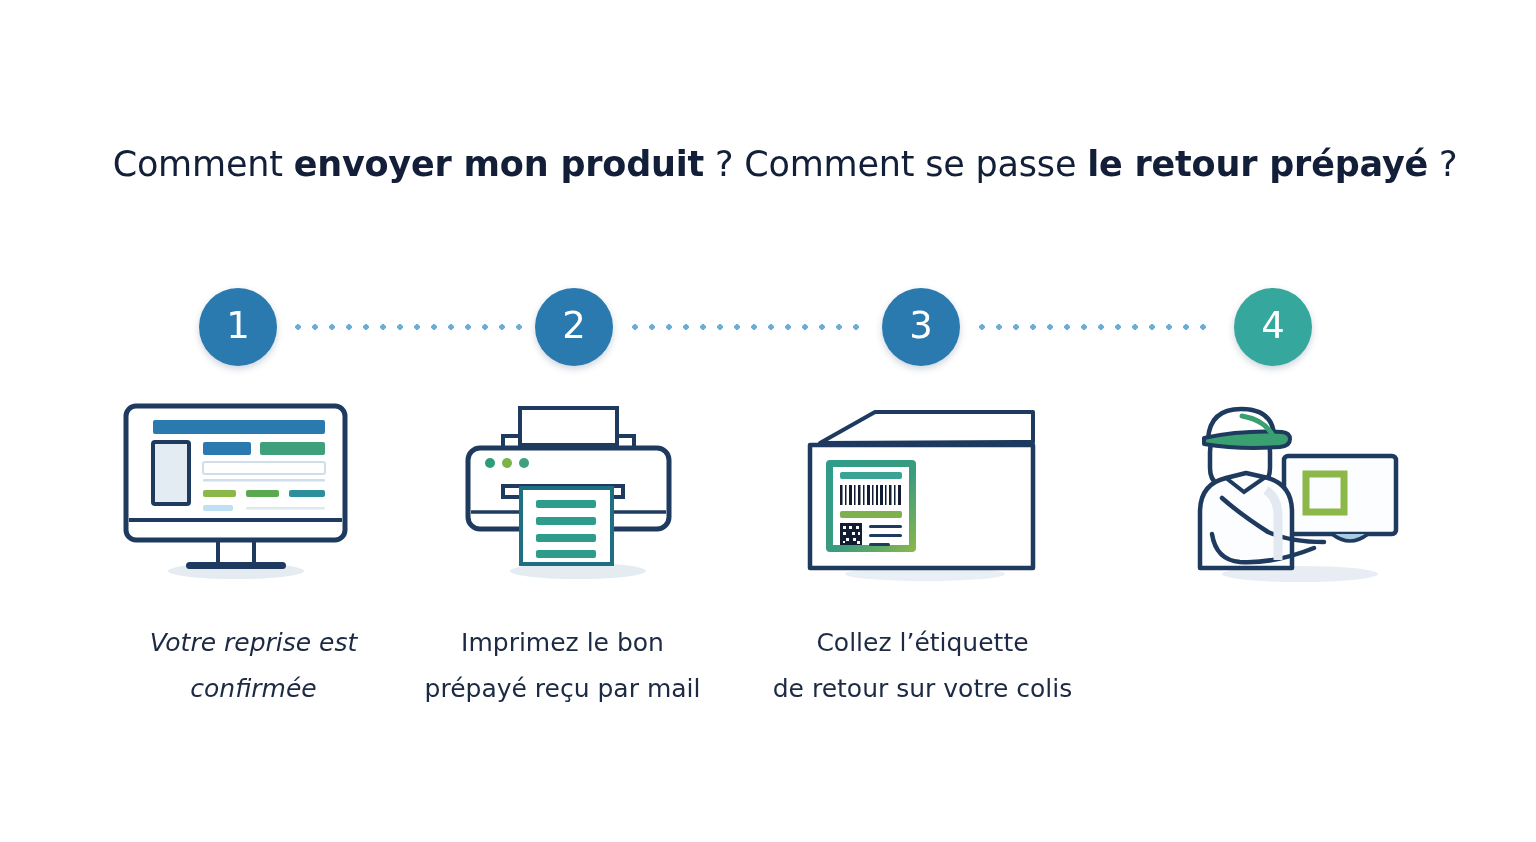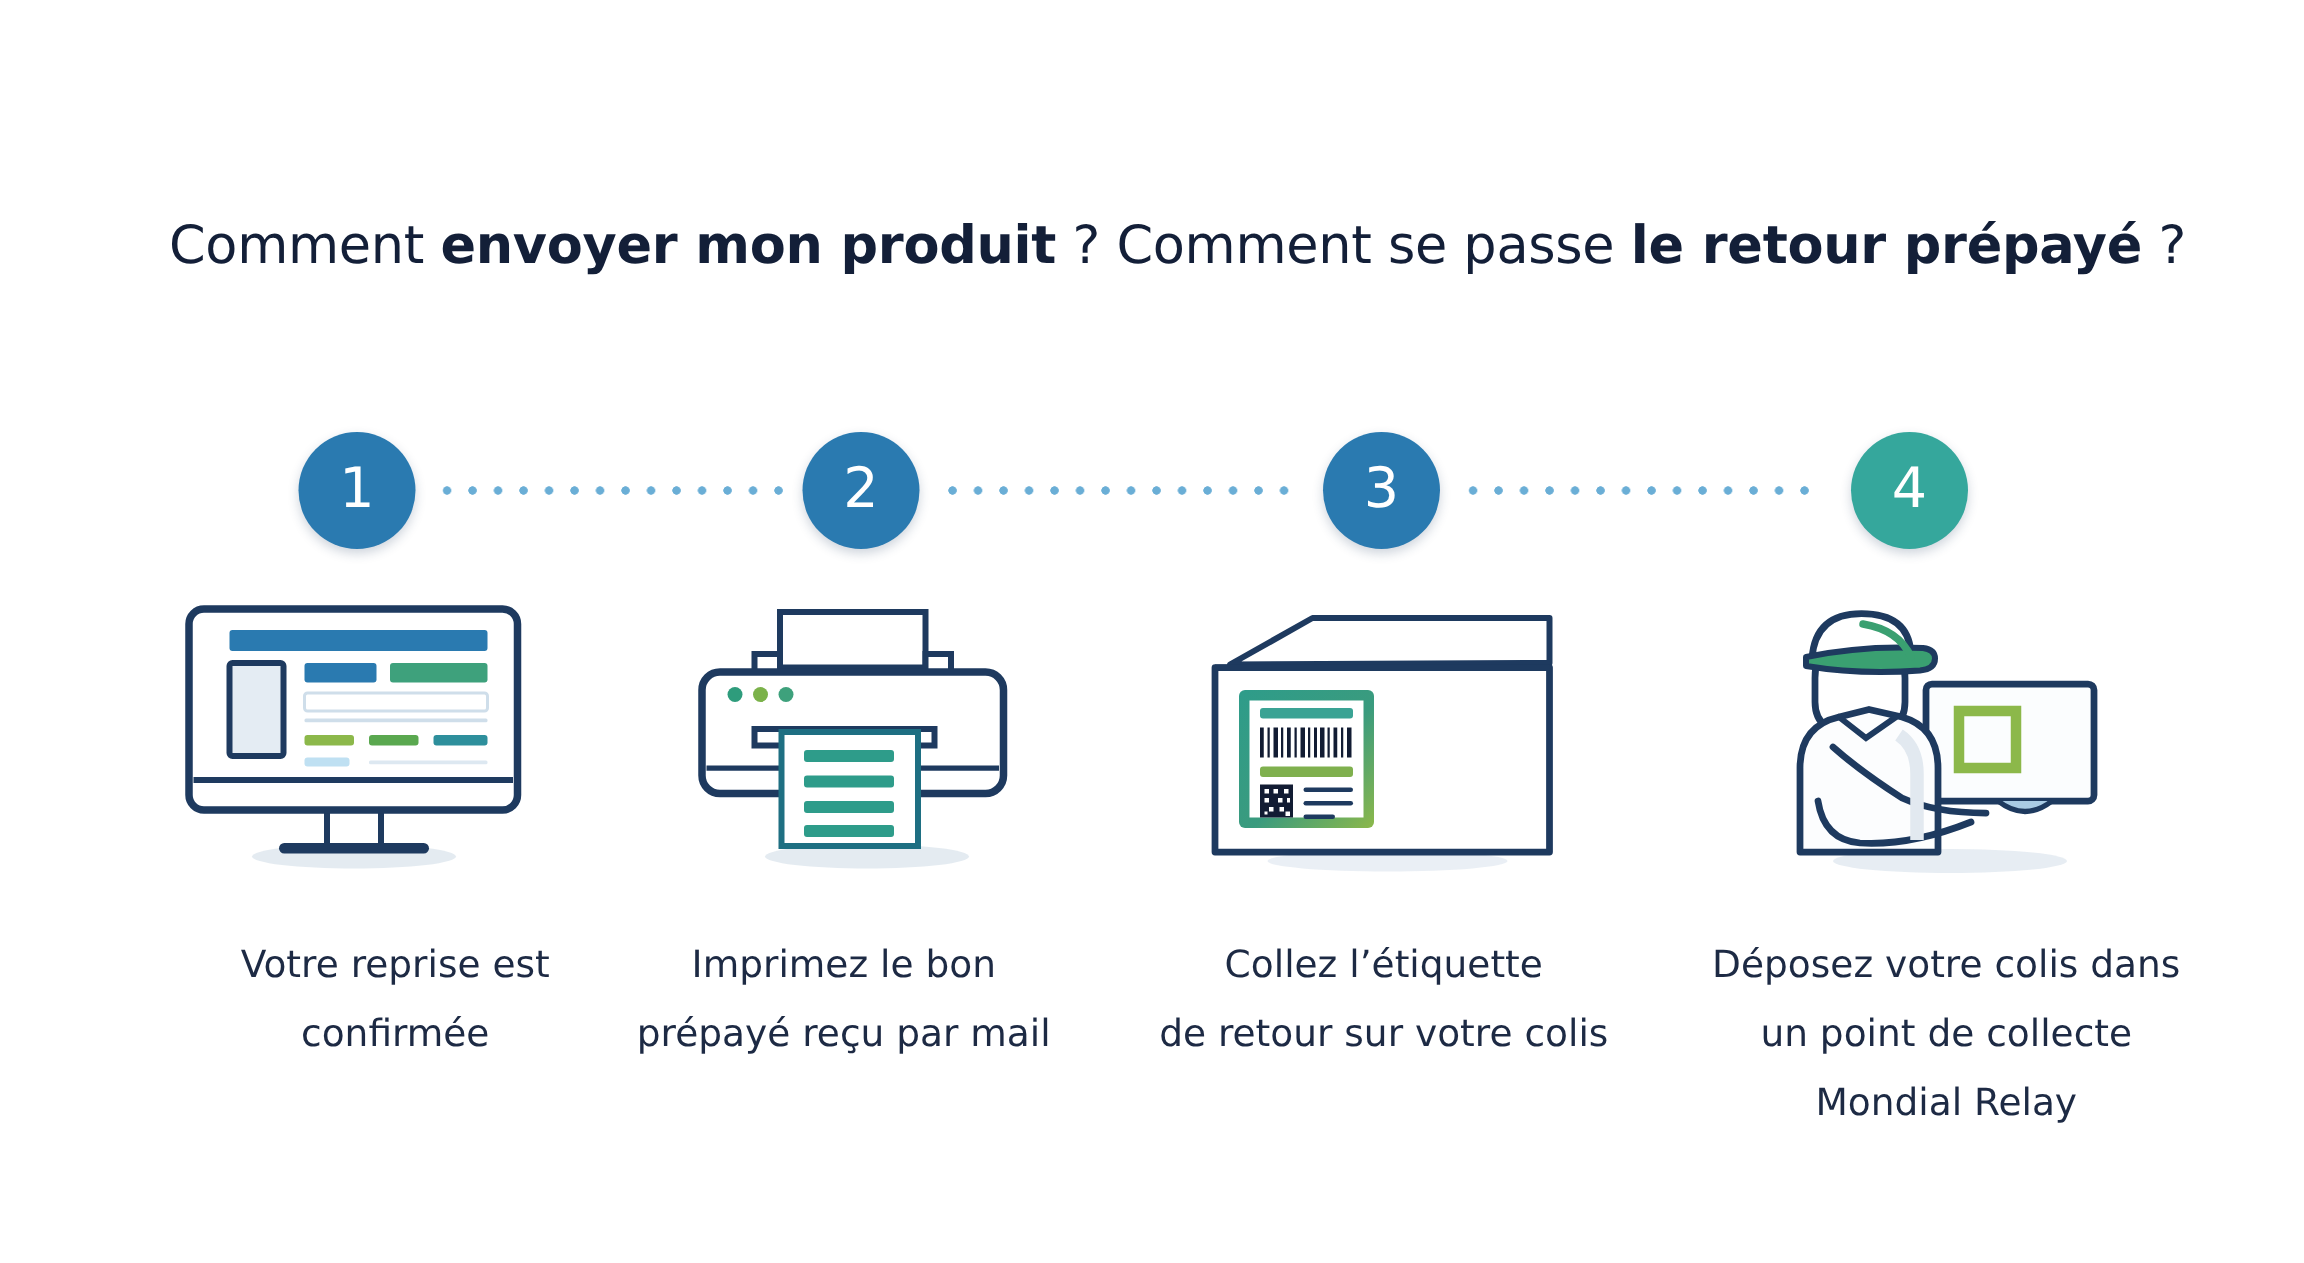"Votre reprise est" div.caption { font-style: none -> italic; left: 96px -> 86px }
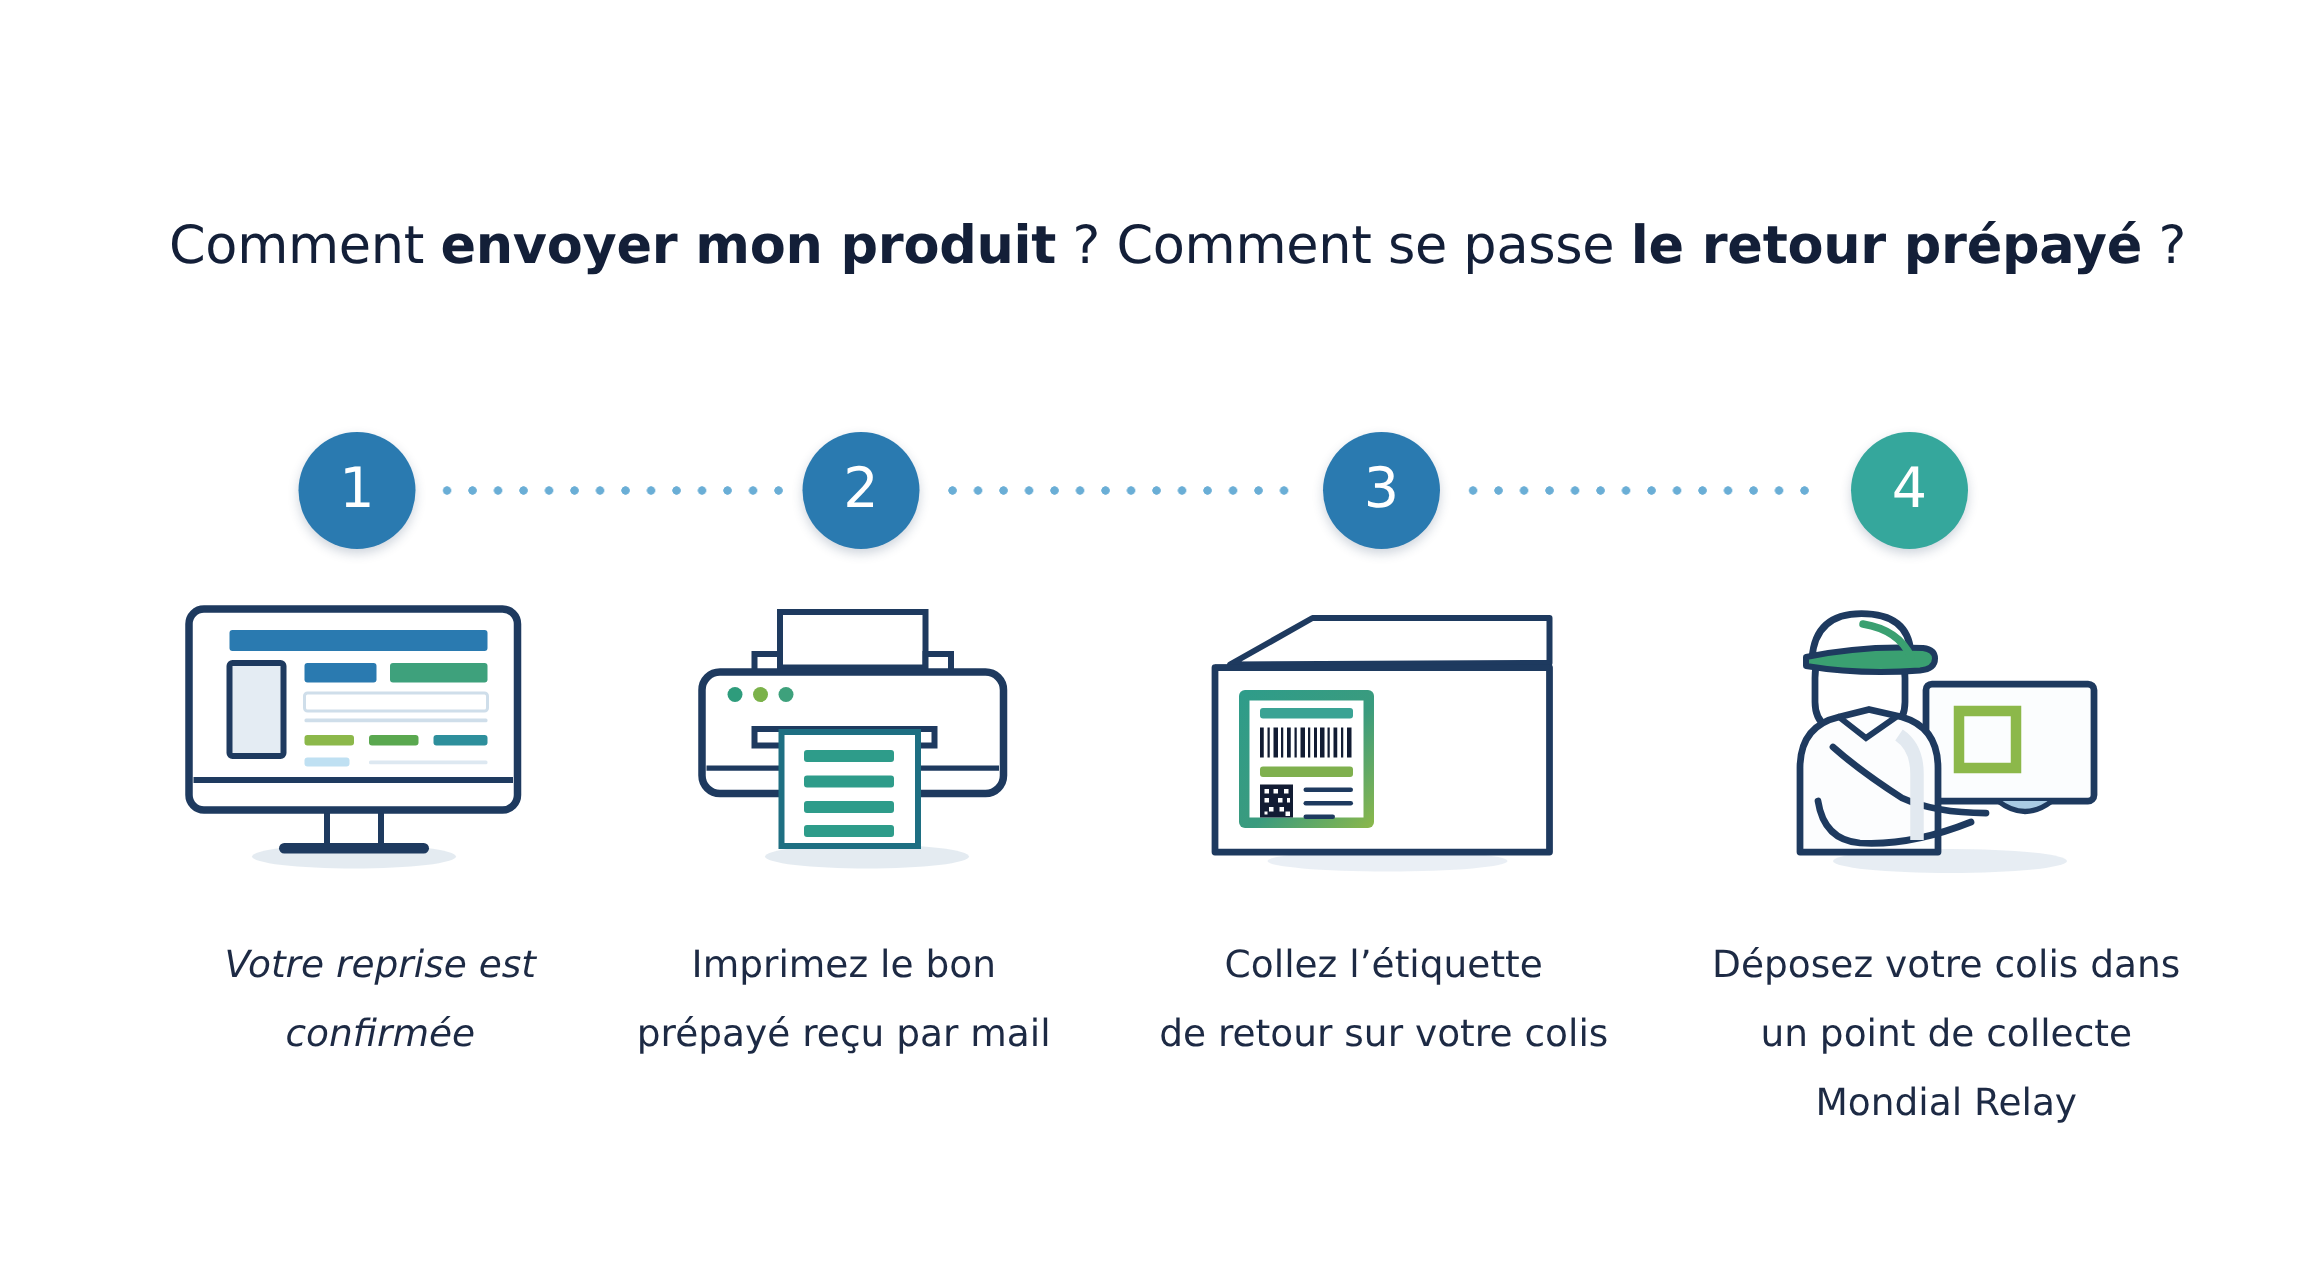"Déposez votre colis dans" div.caption { html: <div> <span>Déposez votre colis dans</span> <span>un point de collecte</span> <span>Mondial Relay</span> </div> -> none }
